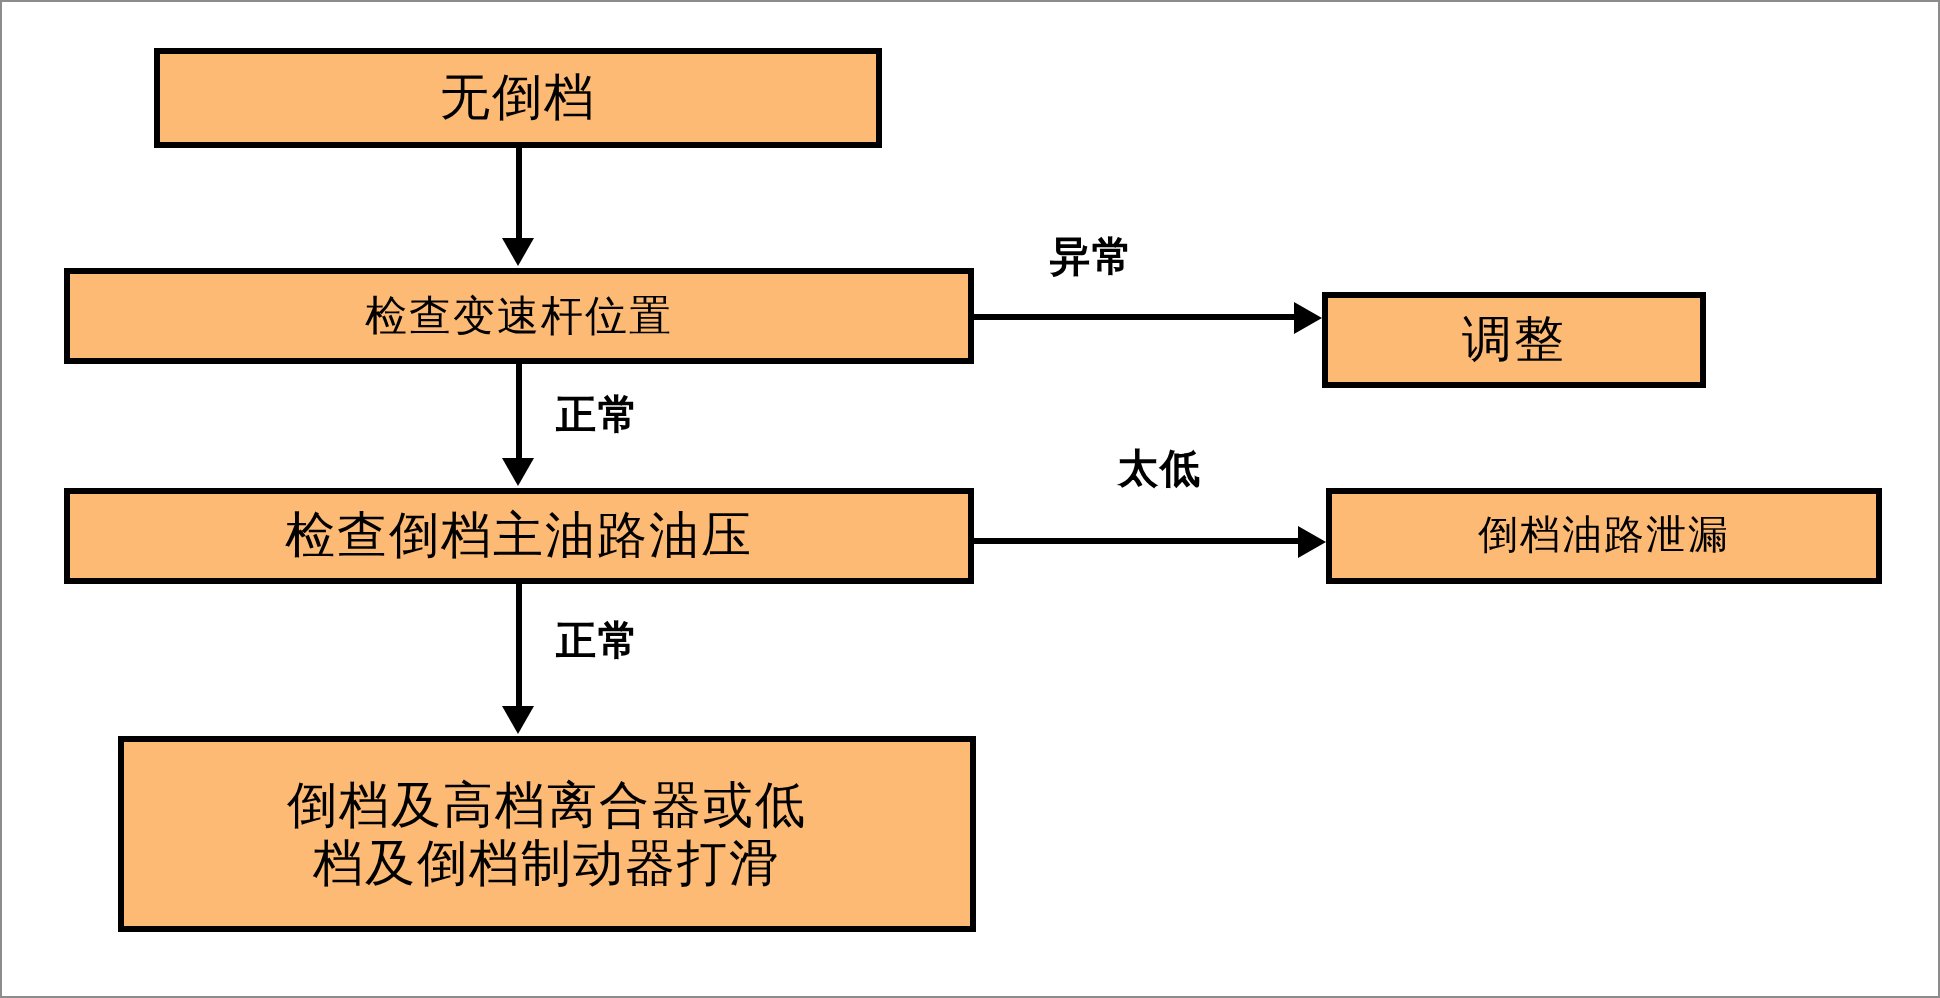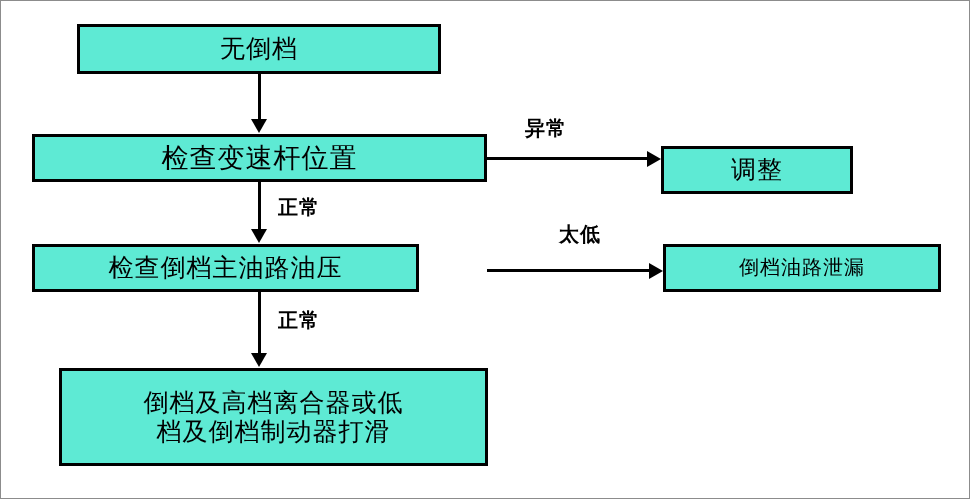"无倒档" .node { background: #5eead4 -> #fdba74 }
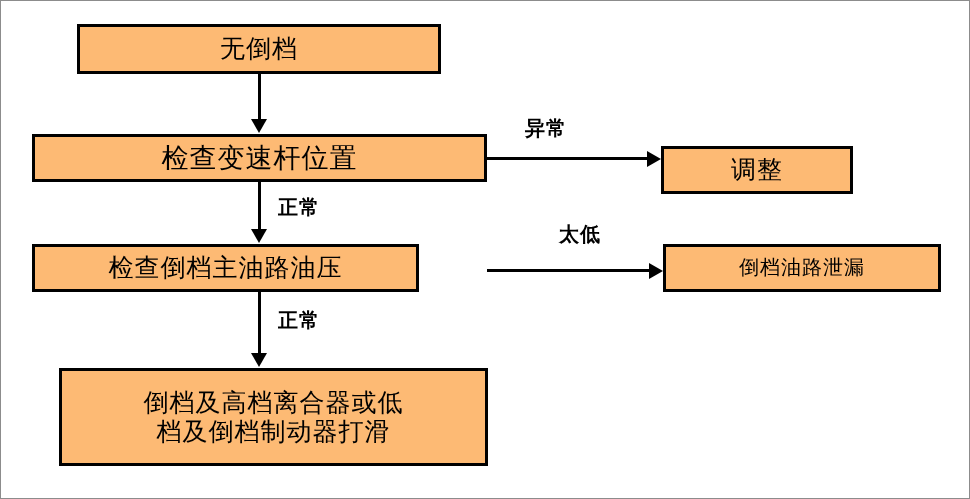"检查变速杆位置" #node-check-lever { font-size: 27px -> 21px }
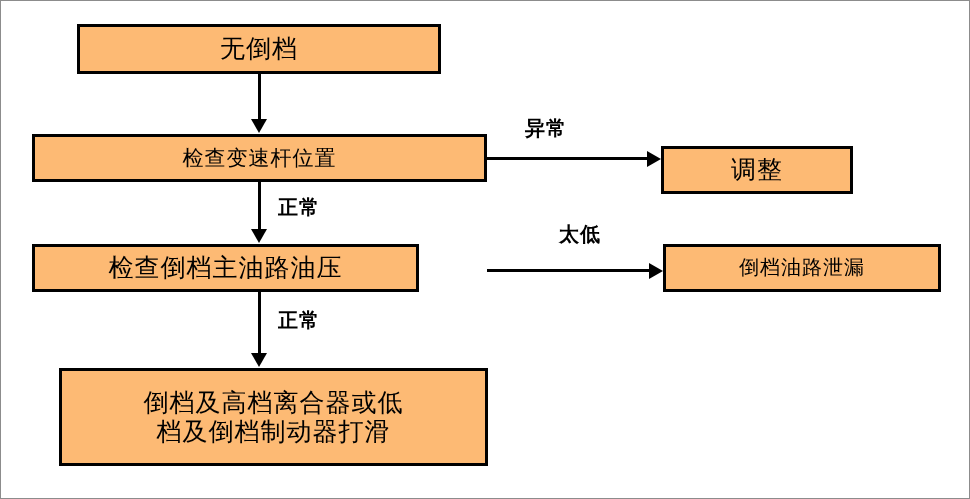"检查倒档主油路油压" #node-check-pressure { width: 387px -> 455px }
